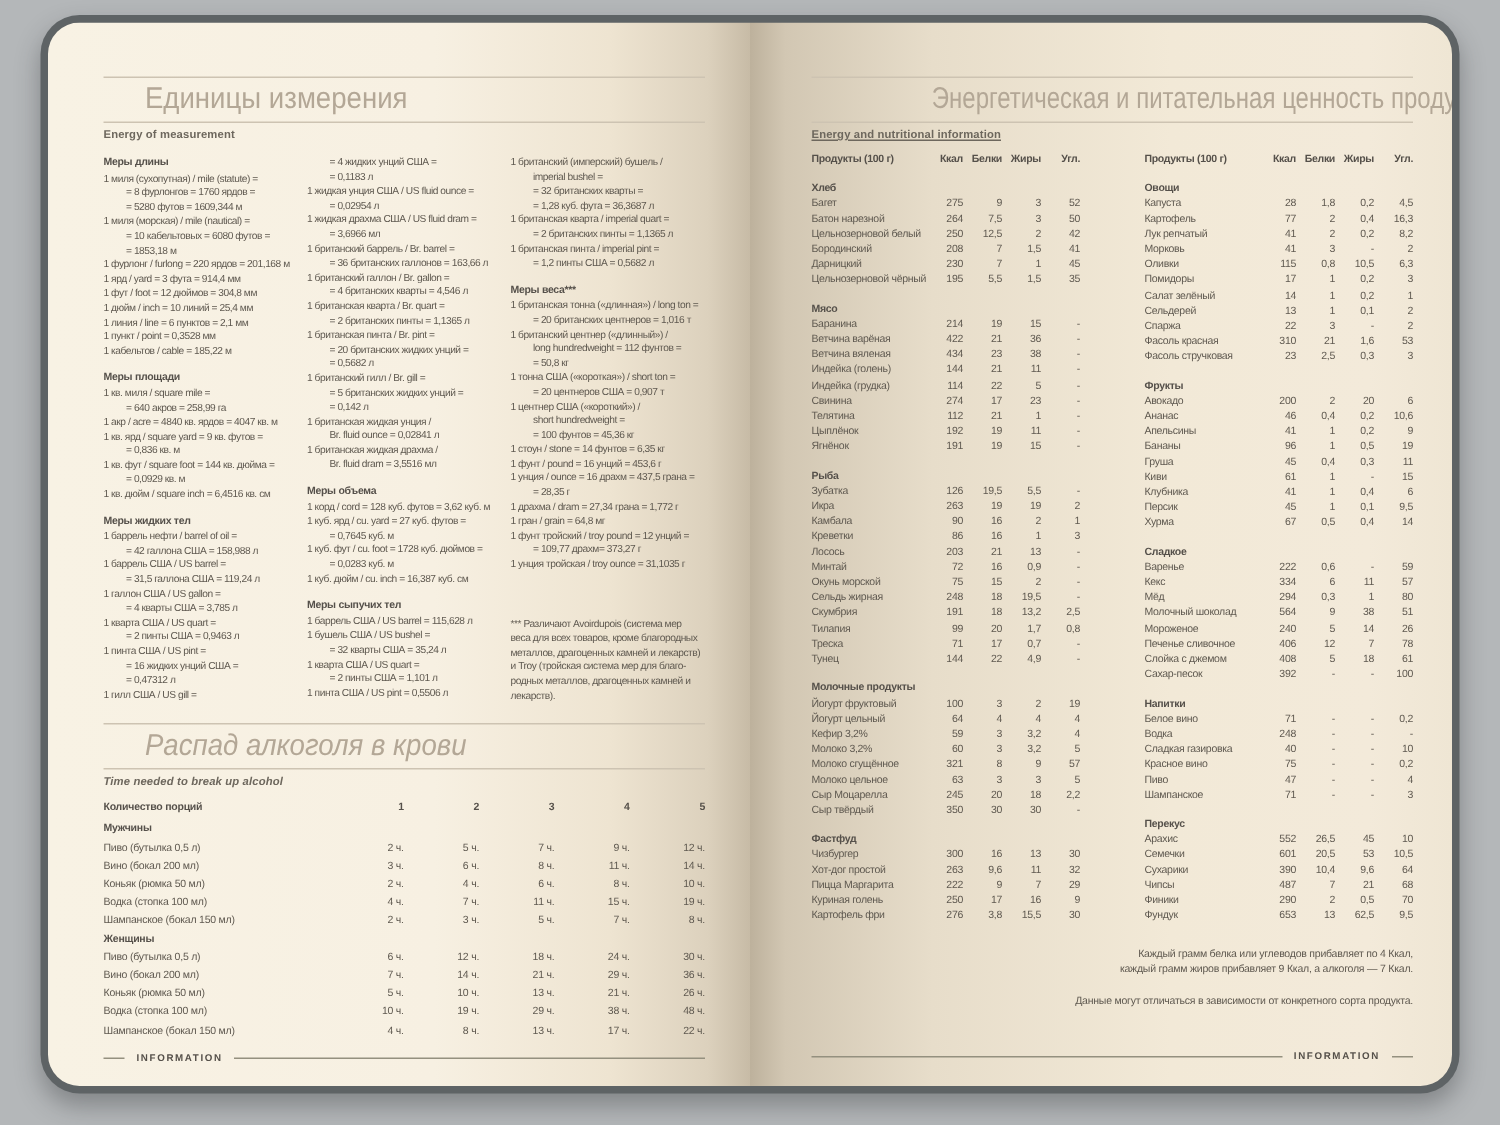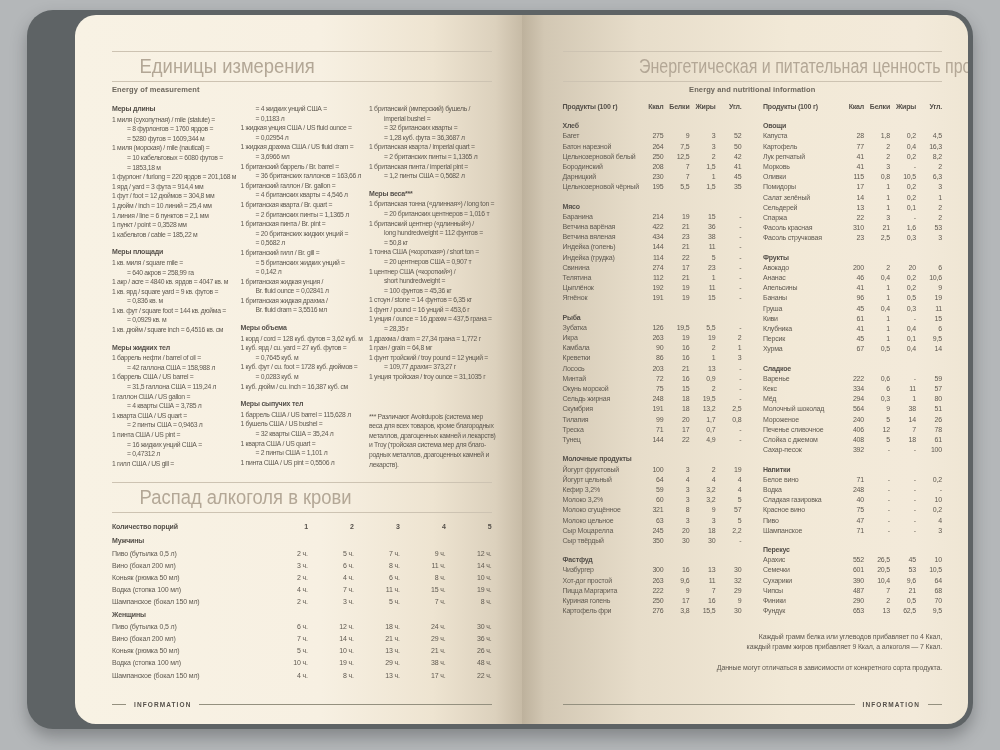"Единицы измерения" .spread { margin-left: 43px -> none }
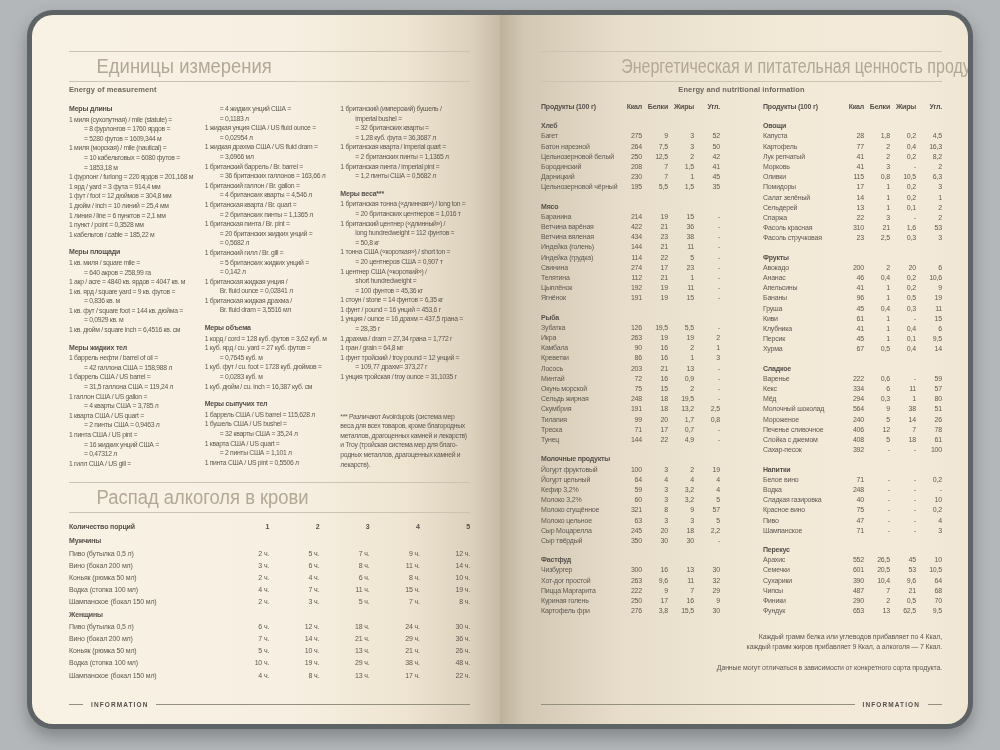"Energy and nutritional information" .subtitle-right { text-align: center -> left; text-decoration: none -> underline }
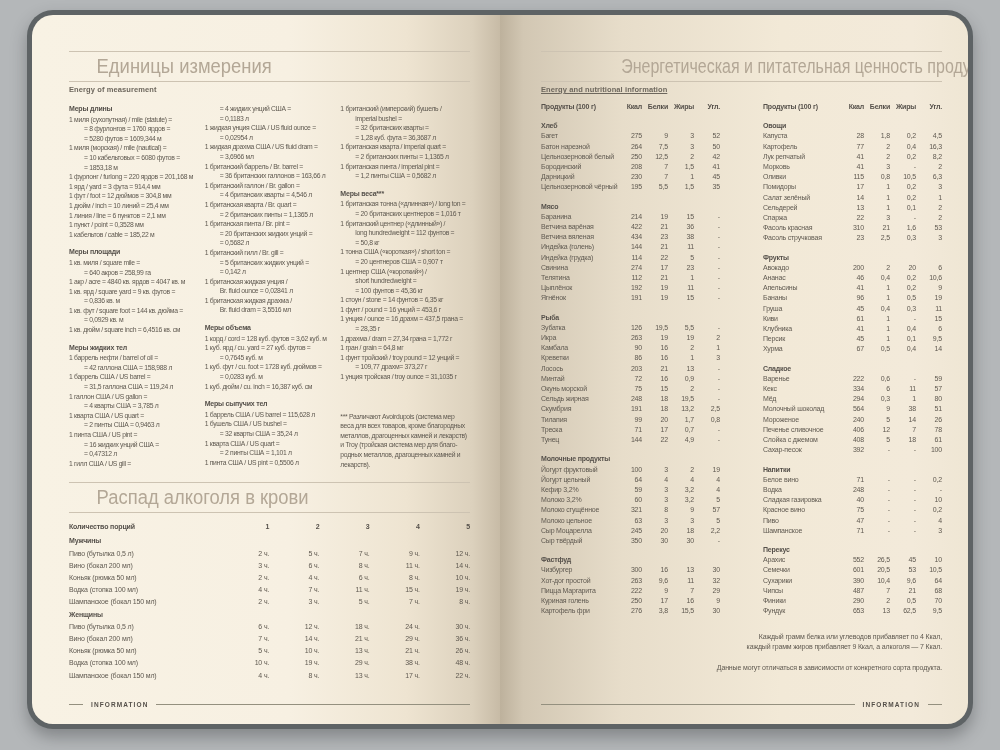"Распад алкоголя в крови" .alcohol-head { font-style: none -> italic }
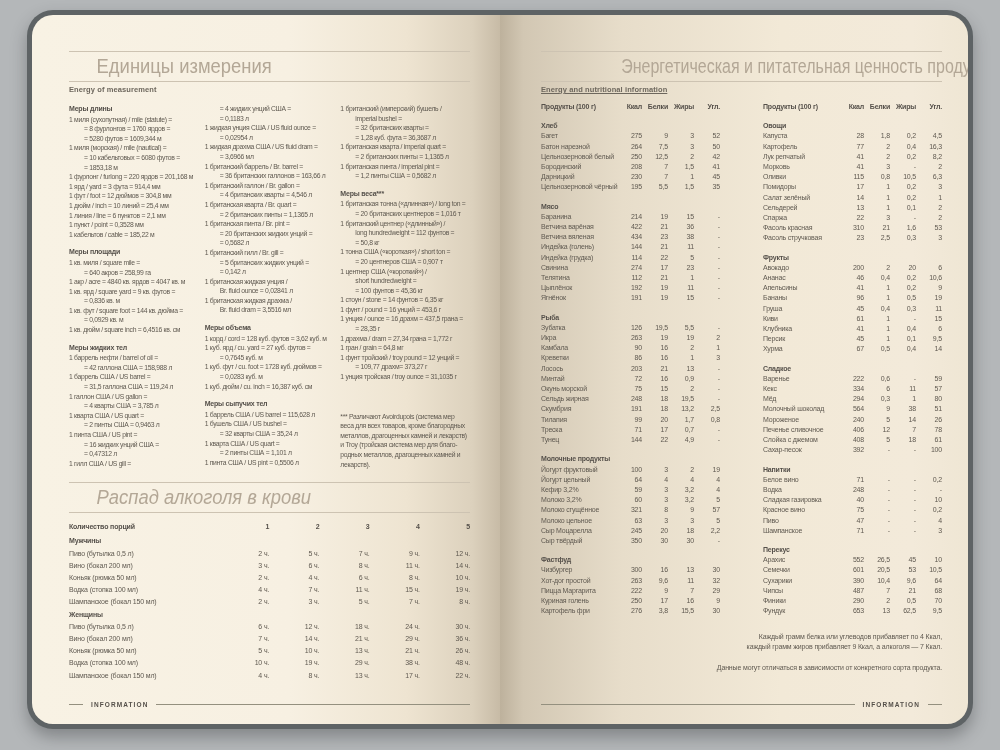"Time needed to break up" div.subtitle { html: none -> <div>Time needed to break up alcohol</div> }
